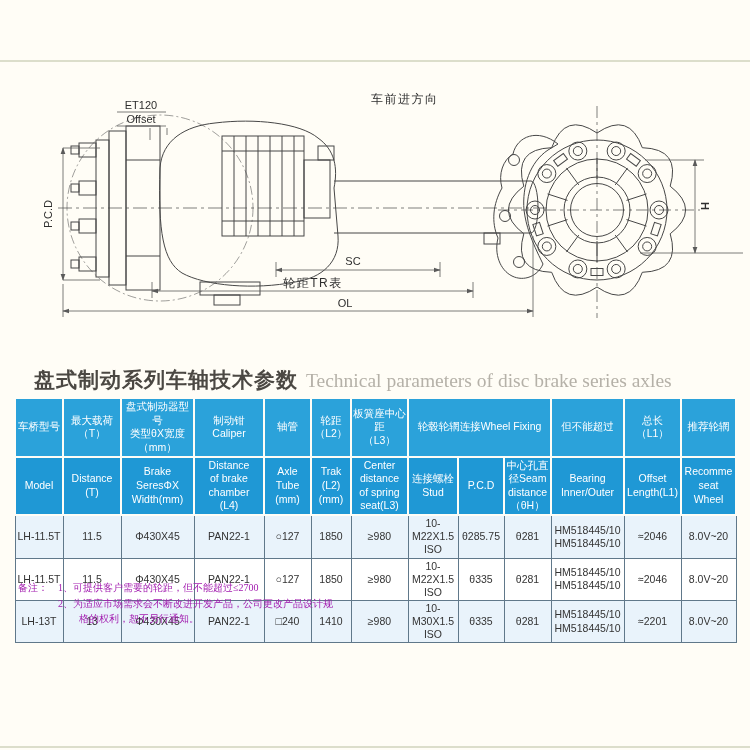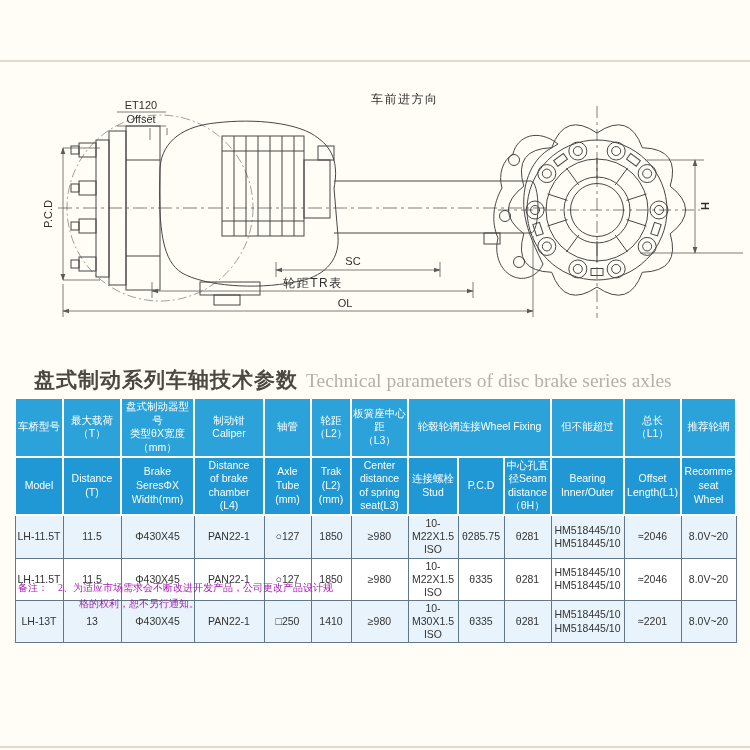"1、可提供客户需要的轮距，但不能超过≤2700" div.note-item { html: none -> <div>1、可提供客户需要的轮距，但不能超过≤2700</div> }
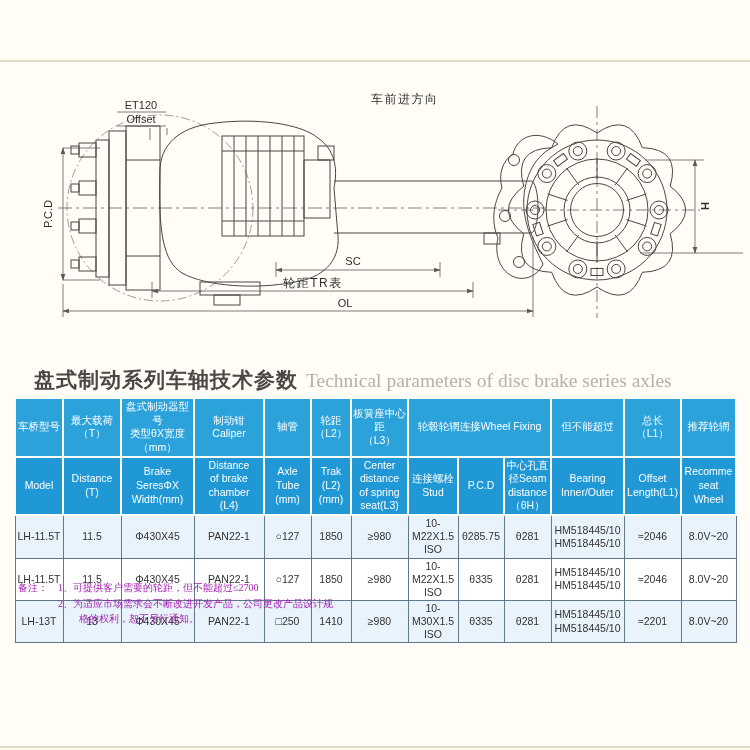"□250" td { text: 250 -> 240 }
